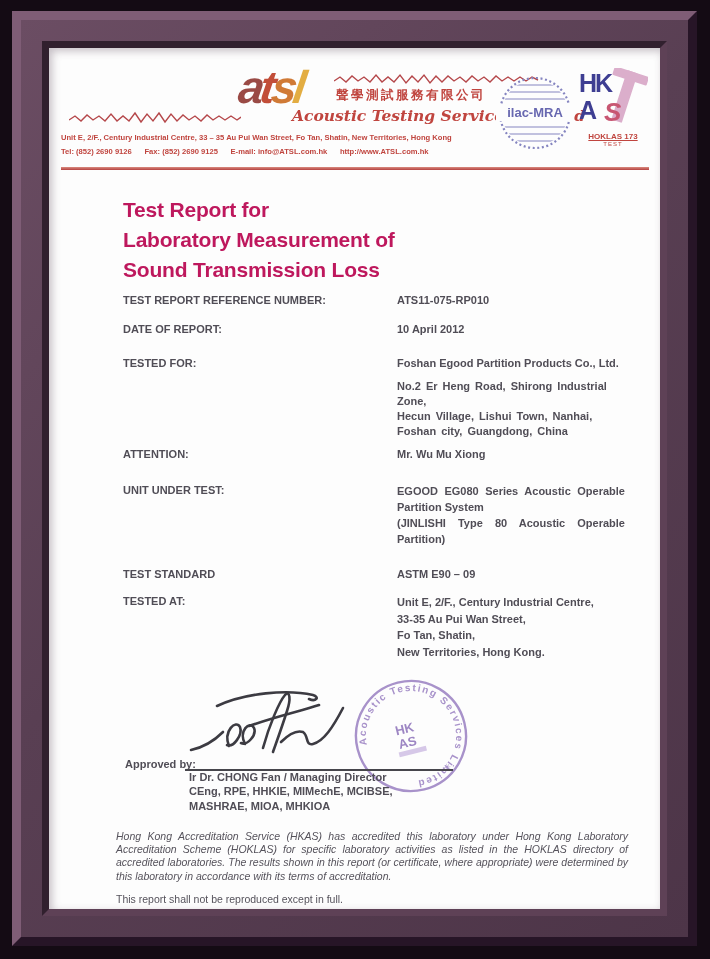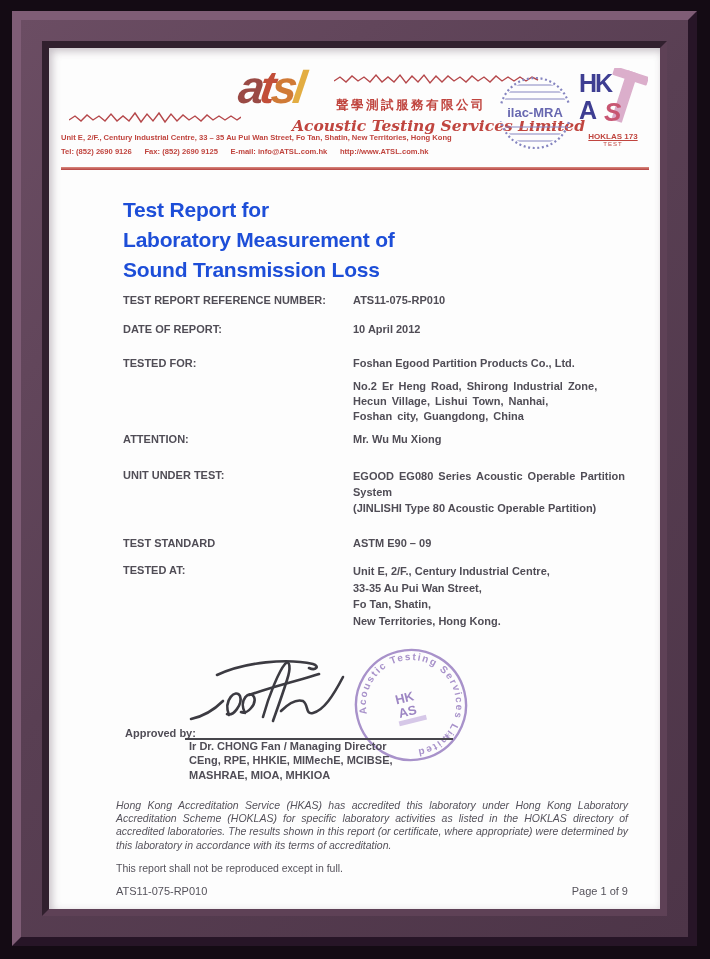"聲學測試服務有限公司" .chinese-name { margin-top: 11px -> 1px }
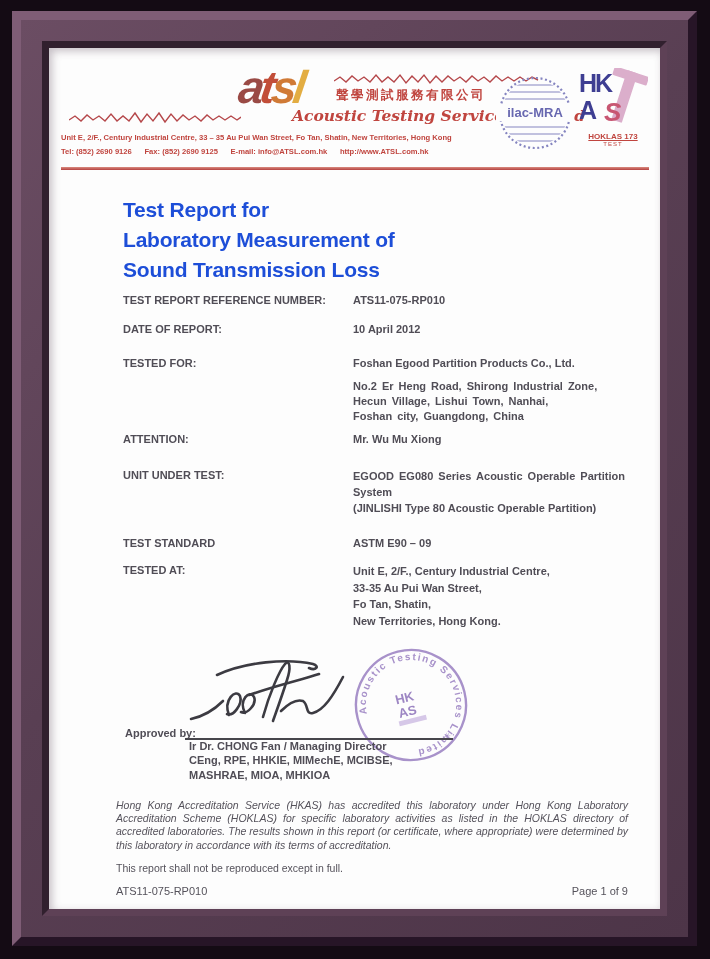"Test Report for" .report-title { color: #1d4ed8 -> #be185d }
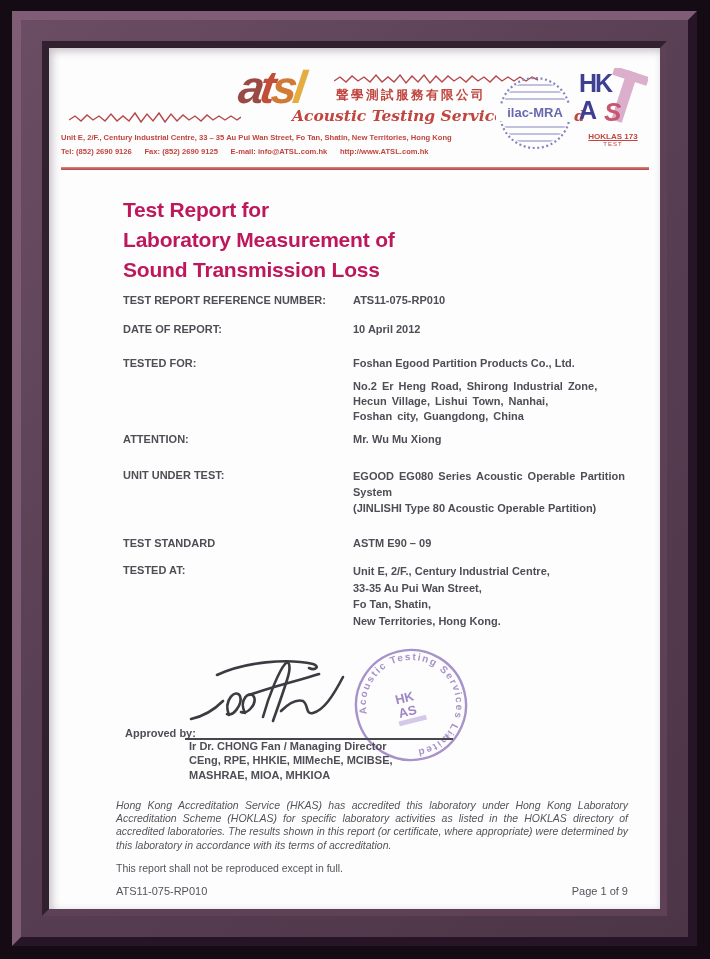"TEST REPORT REFERENCE NUMBER:" .field-row { gap: none -> 44px }
